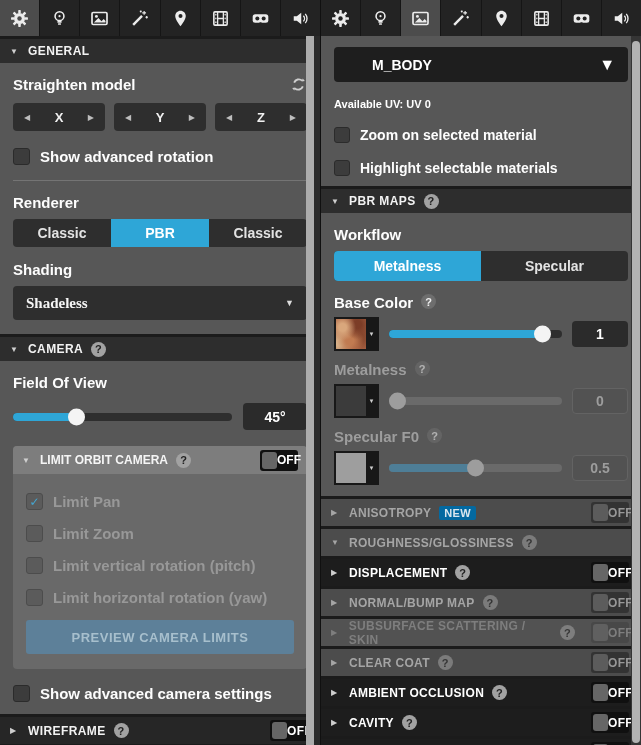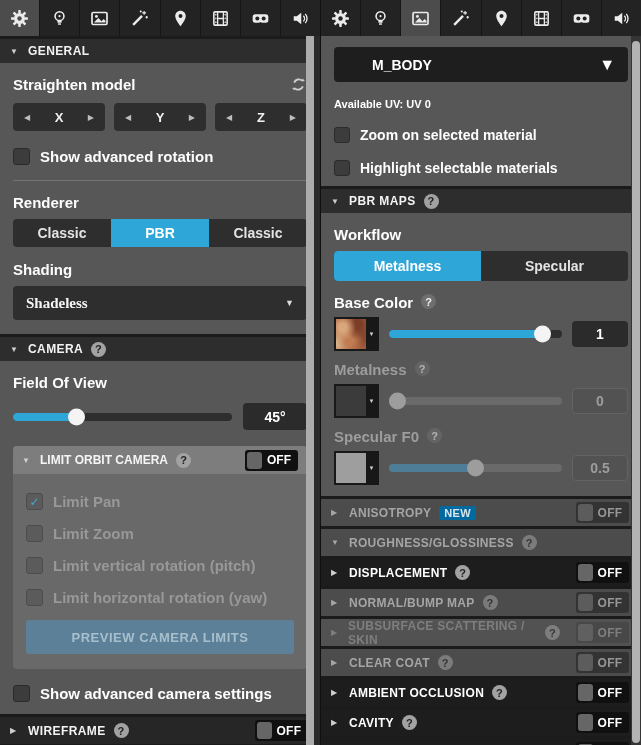"OFF" .toggle { width: 53px -> 38px }
